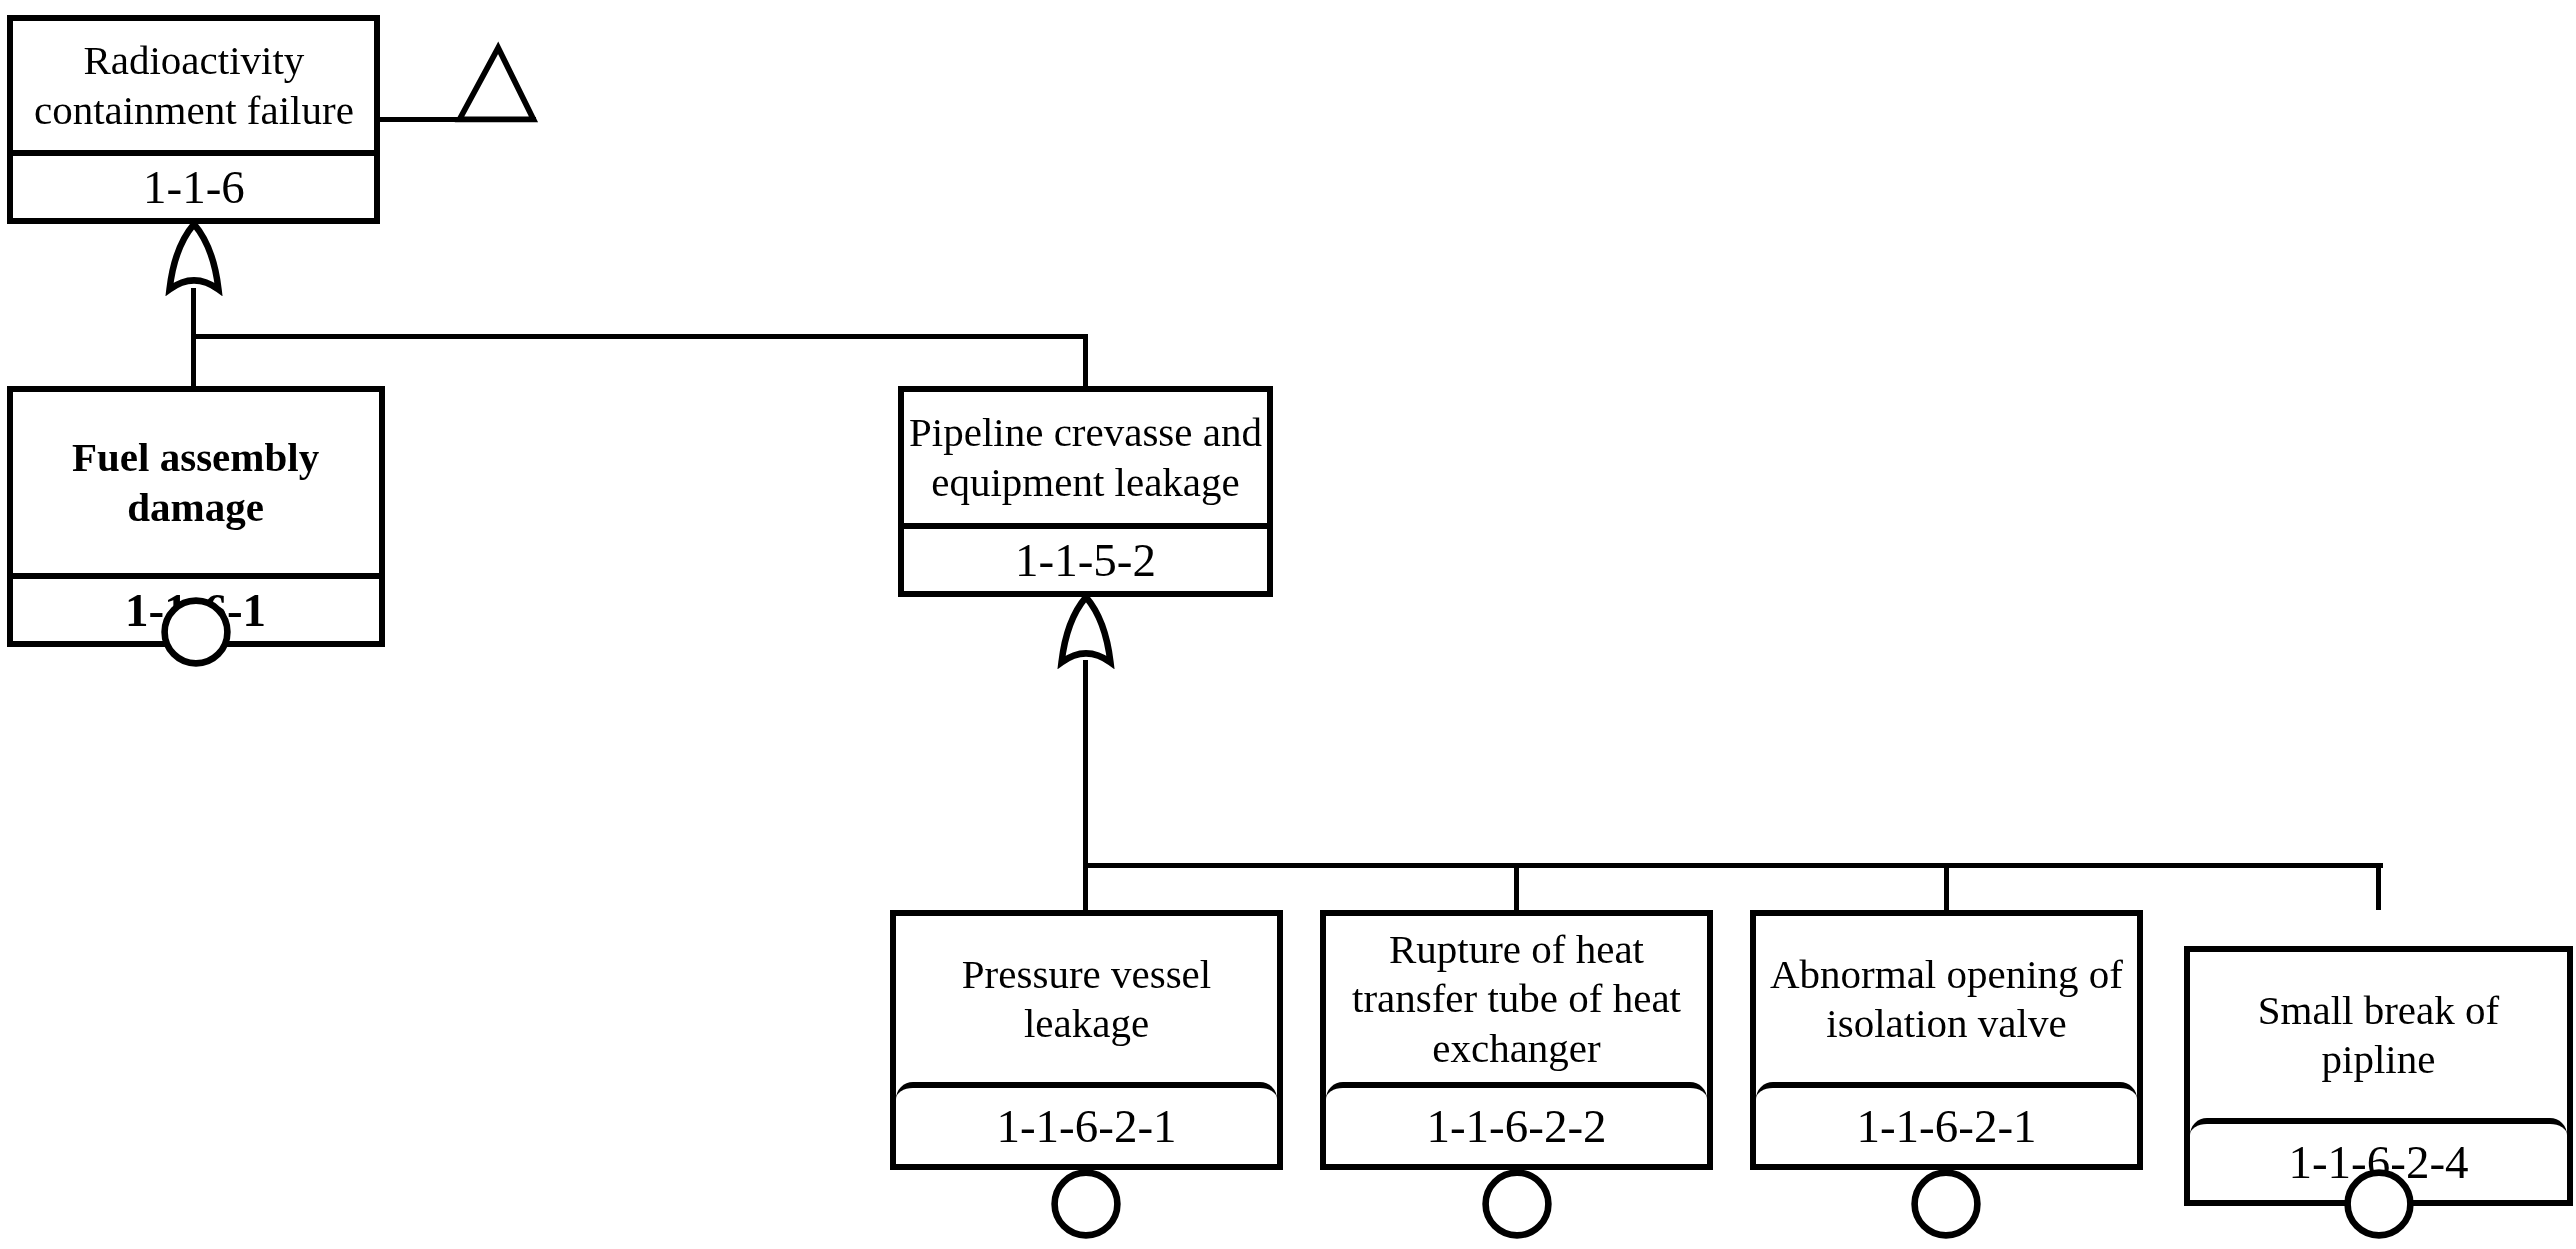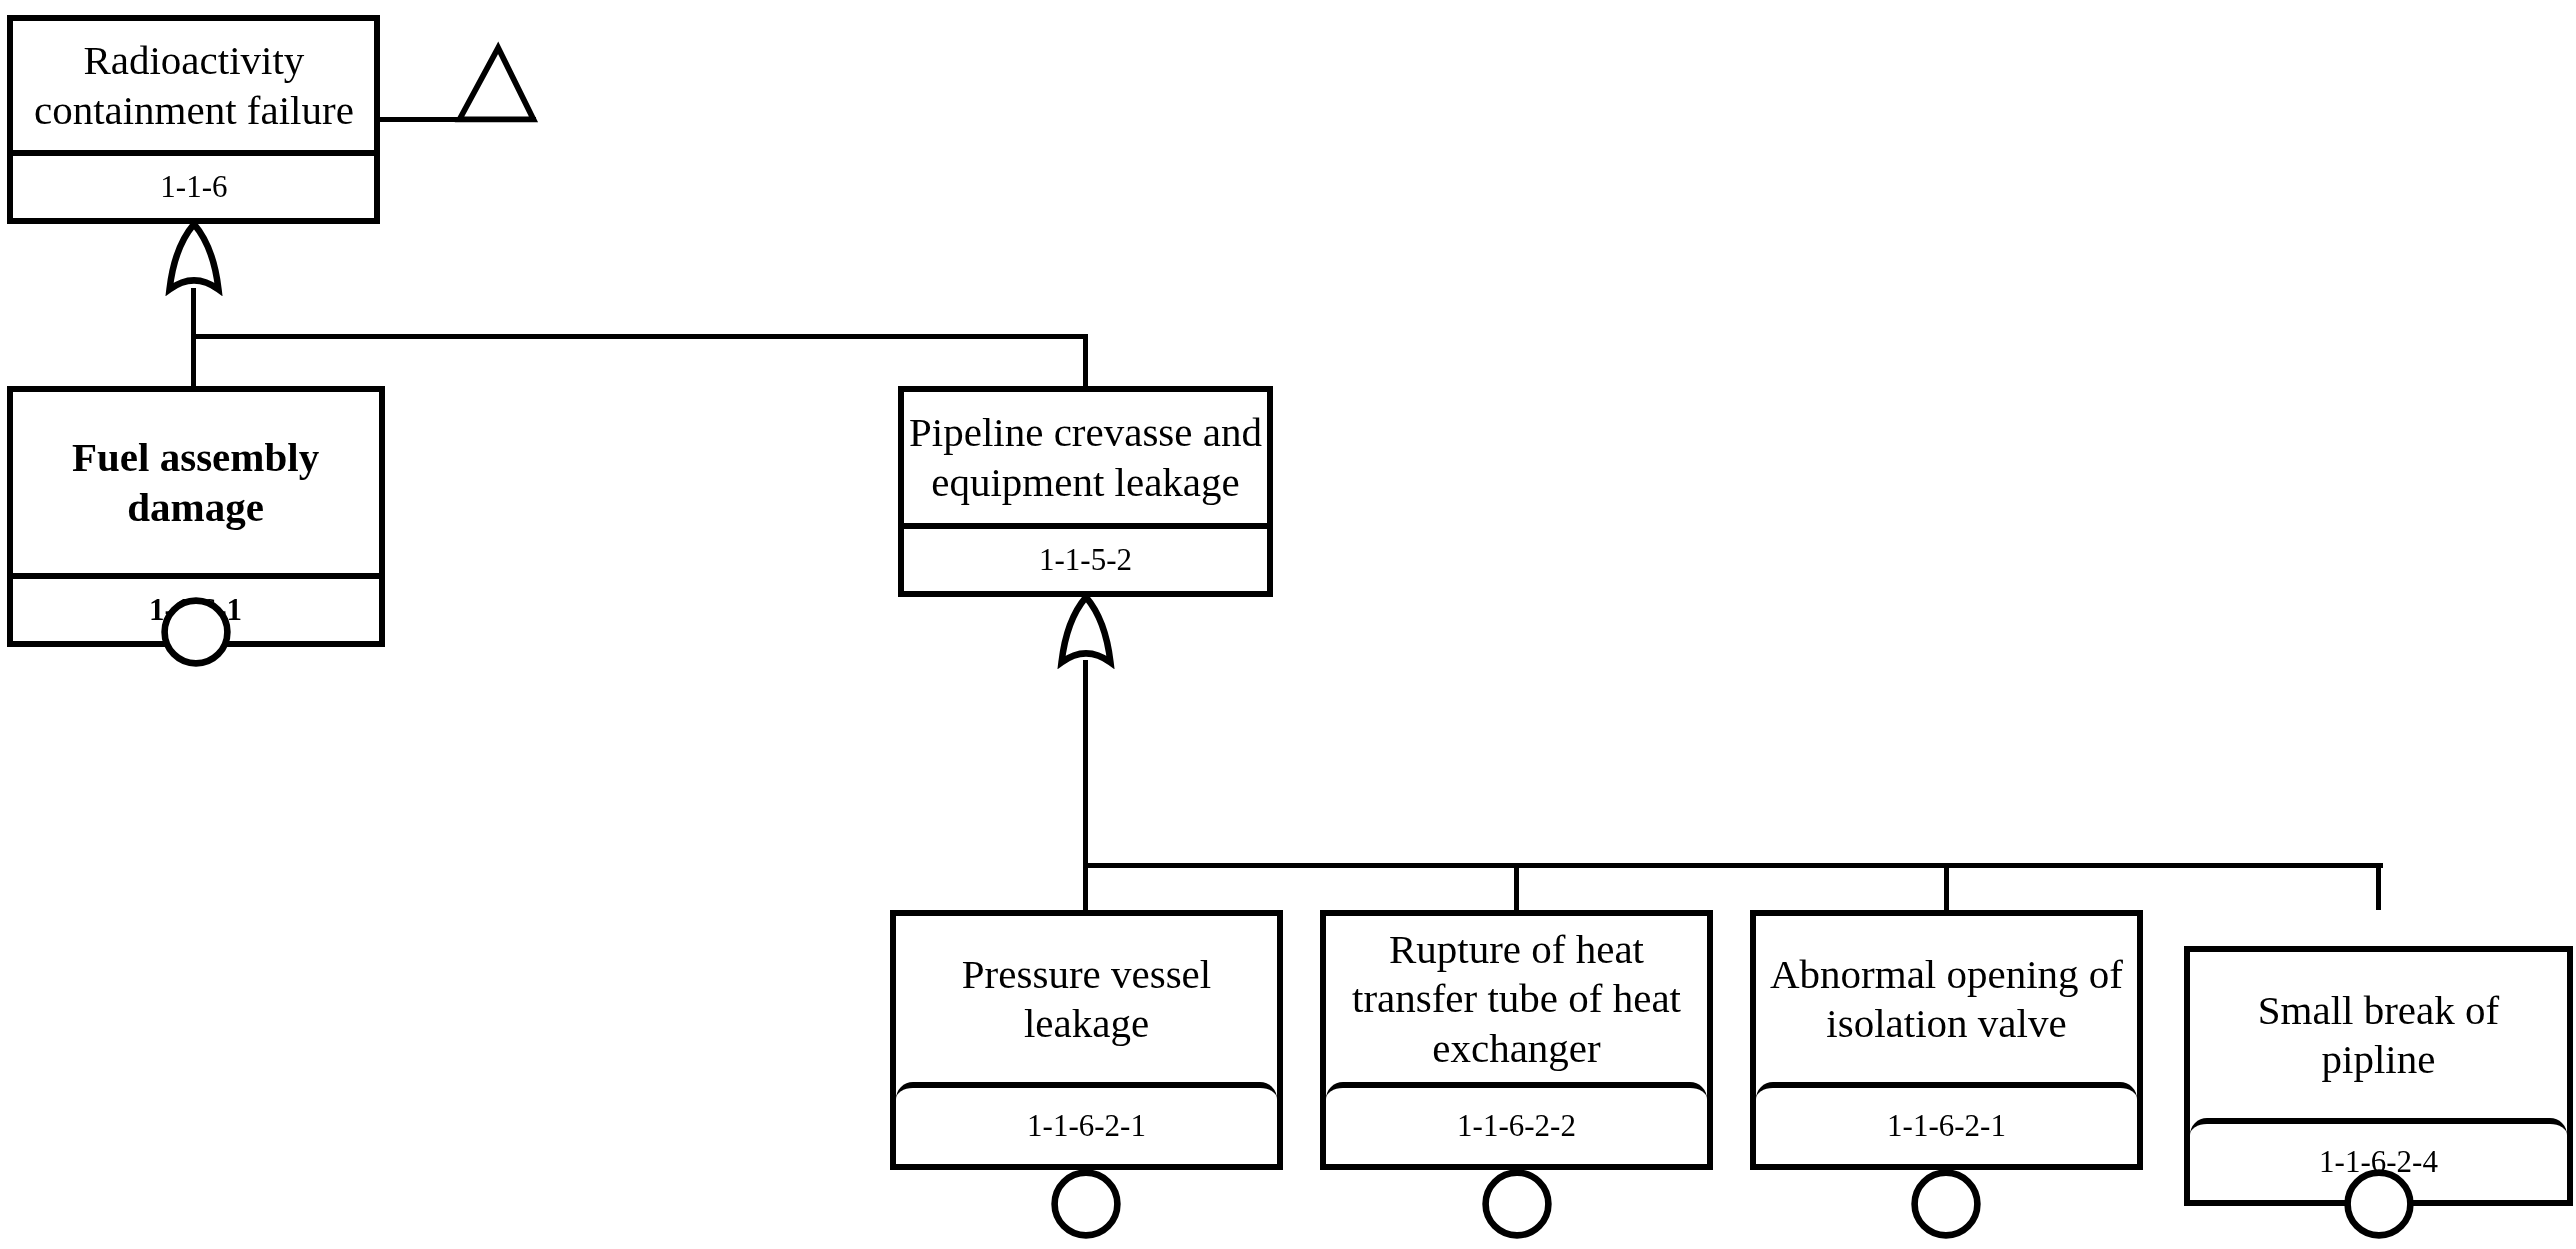"1-1-6" .node .label { font-size: 31px -> 47px }
